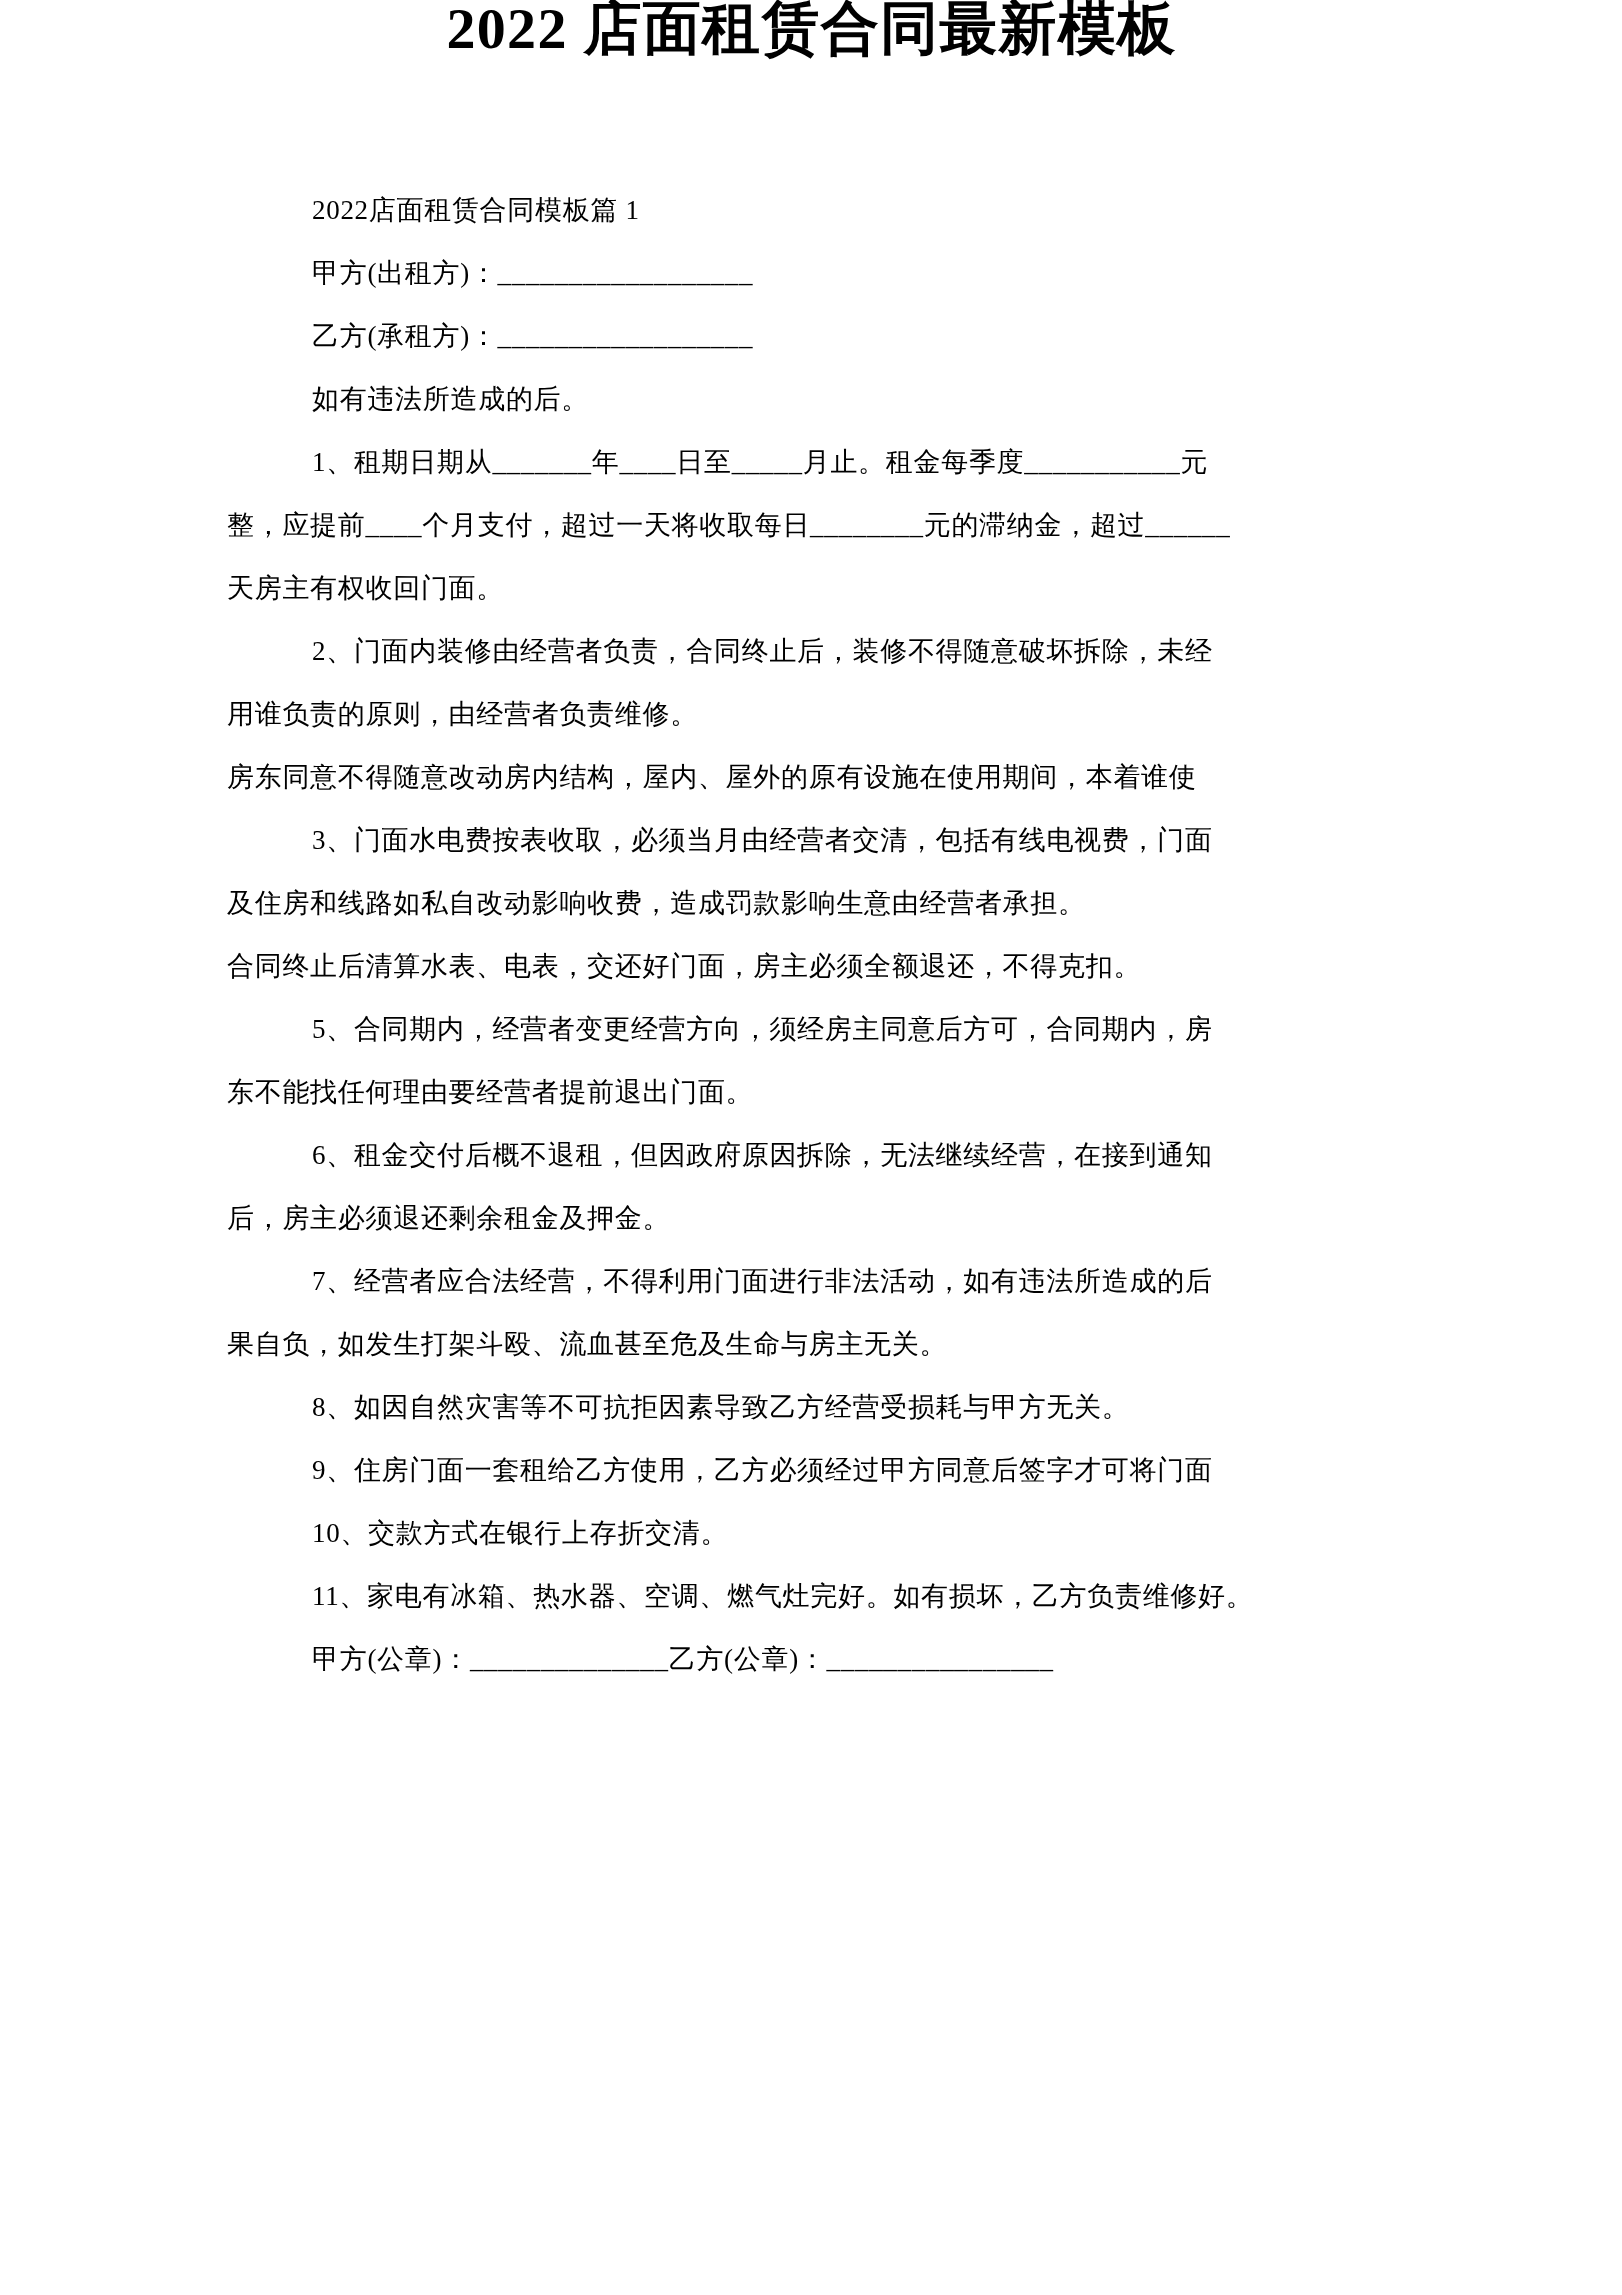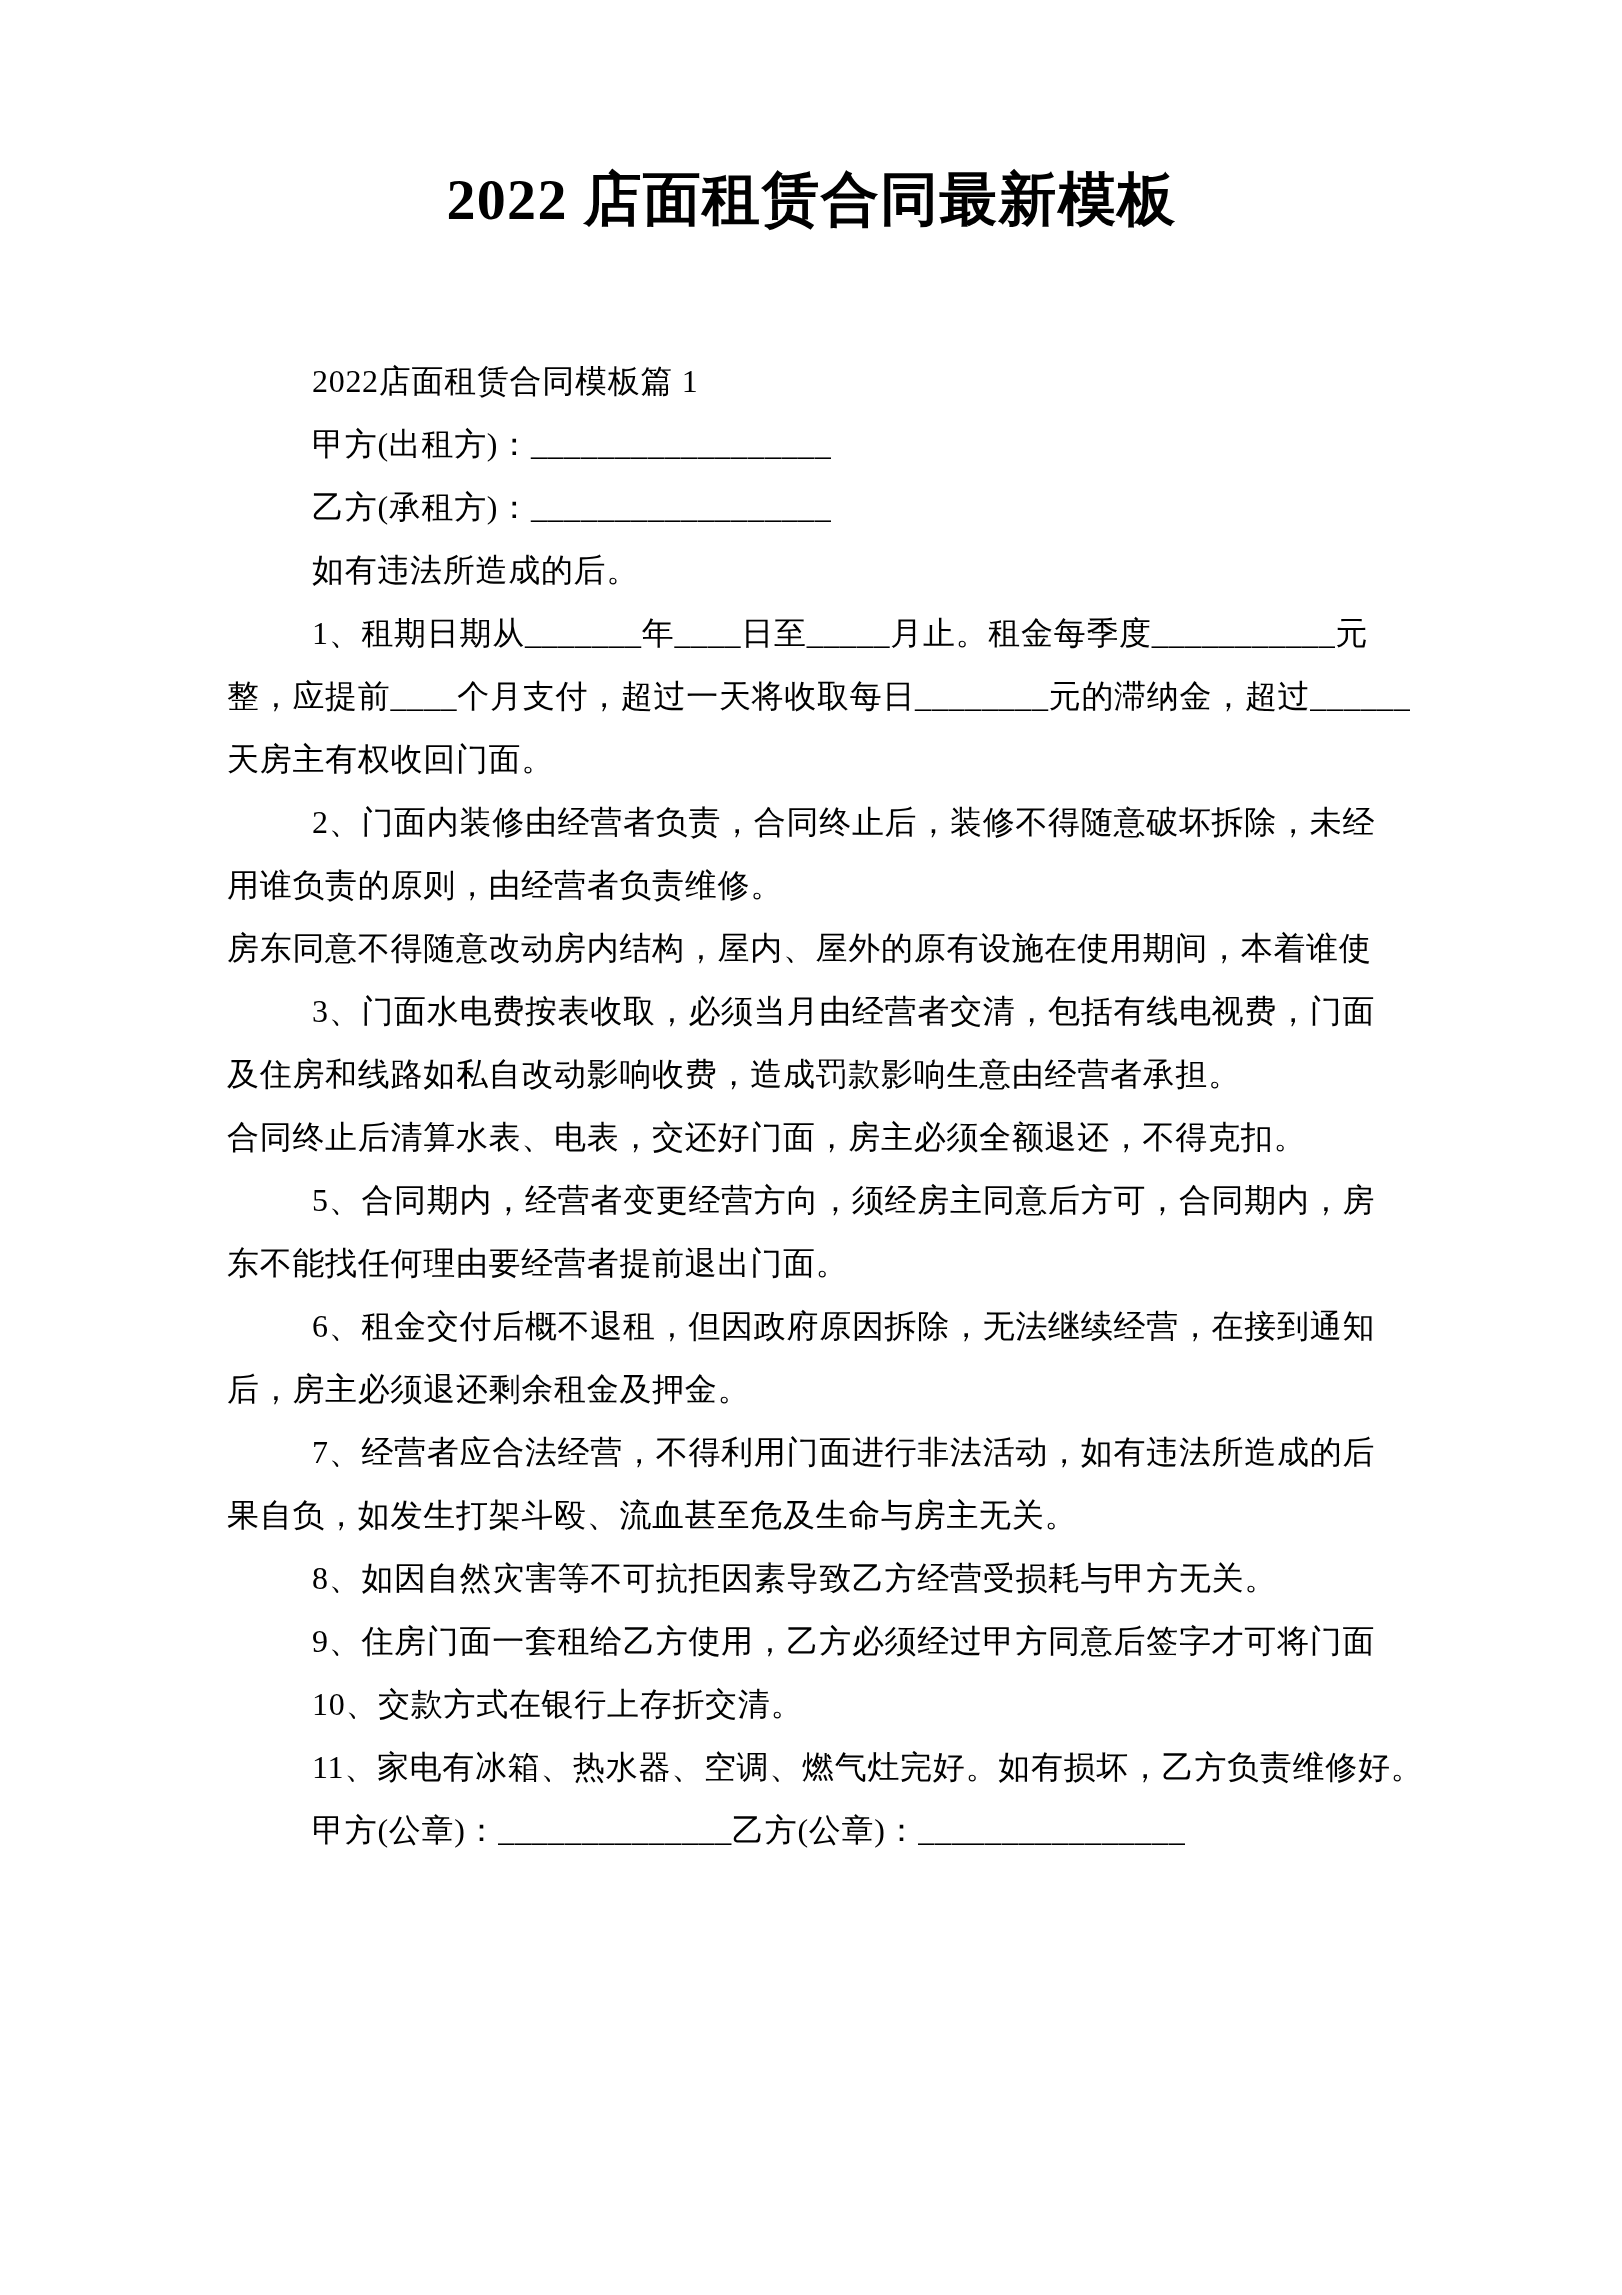"2022 店面租赁合同最新模板" .doc-title { padding-top: 171px -> none }
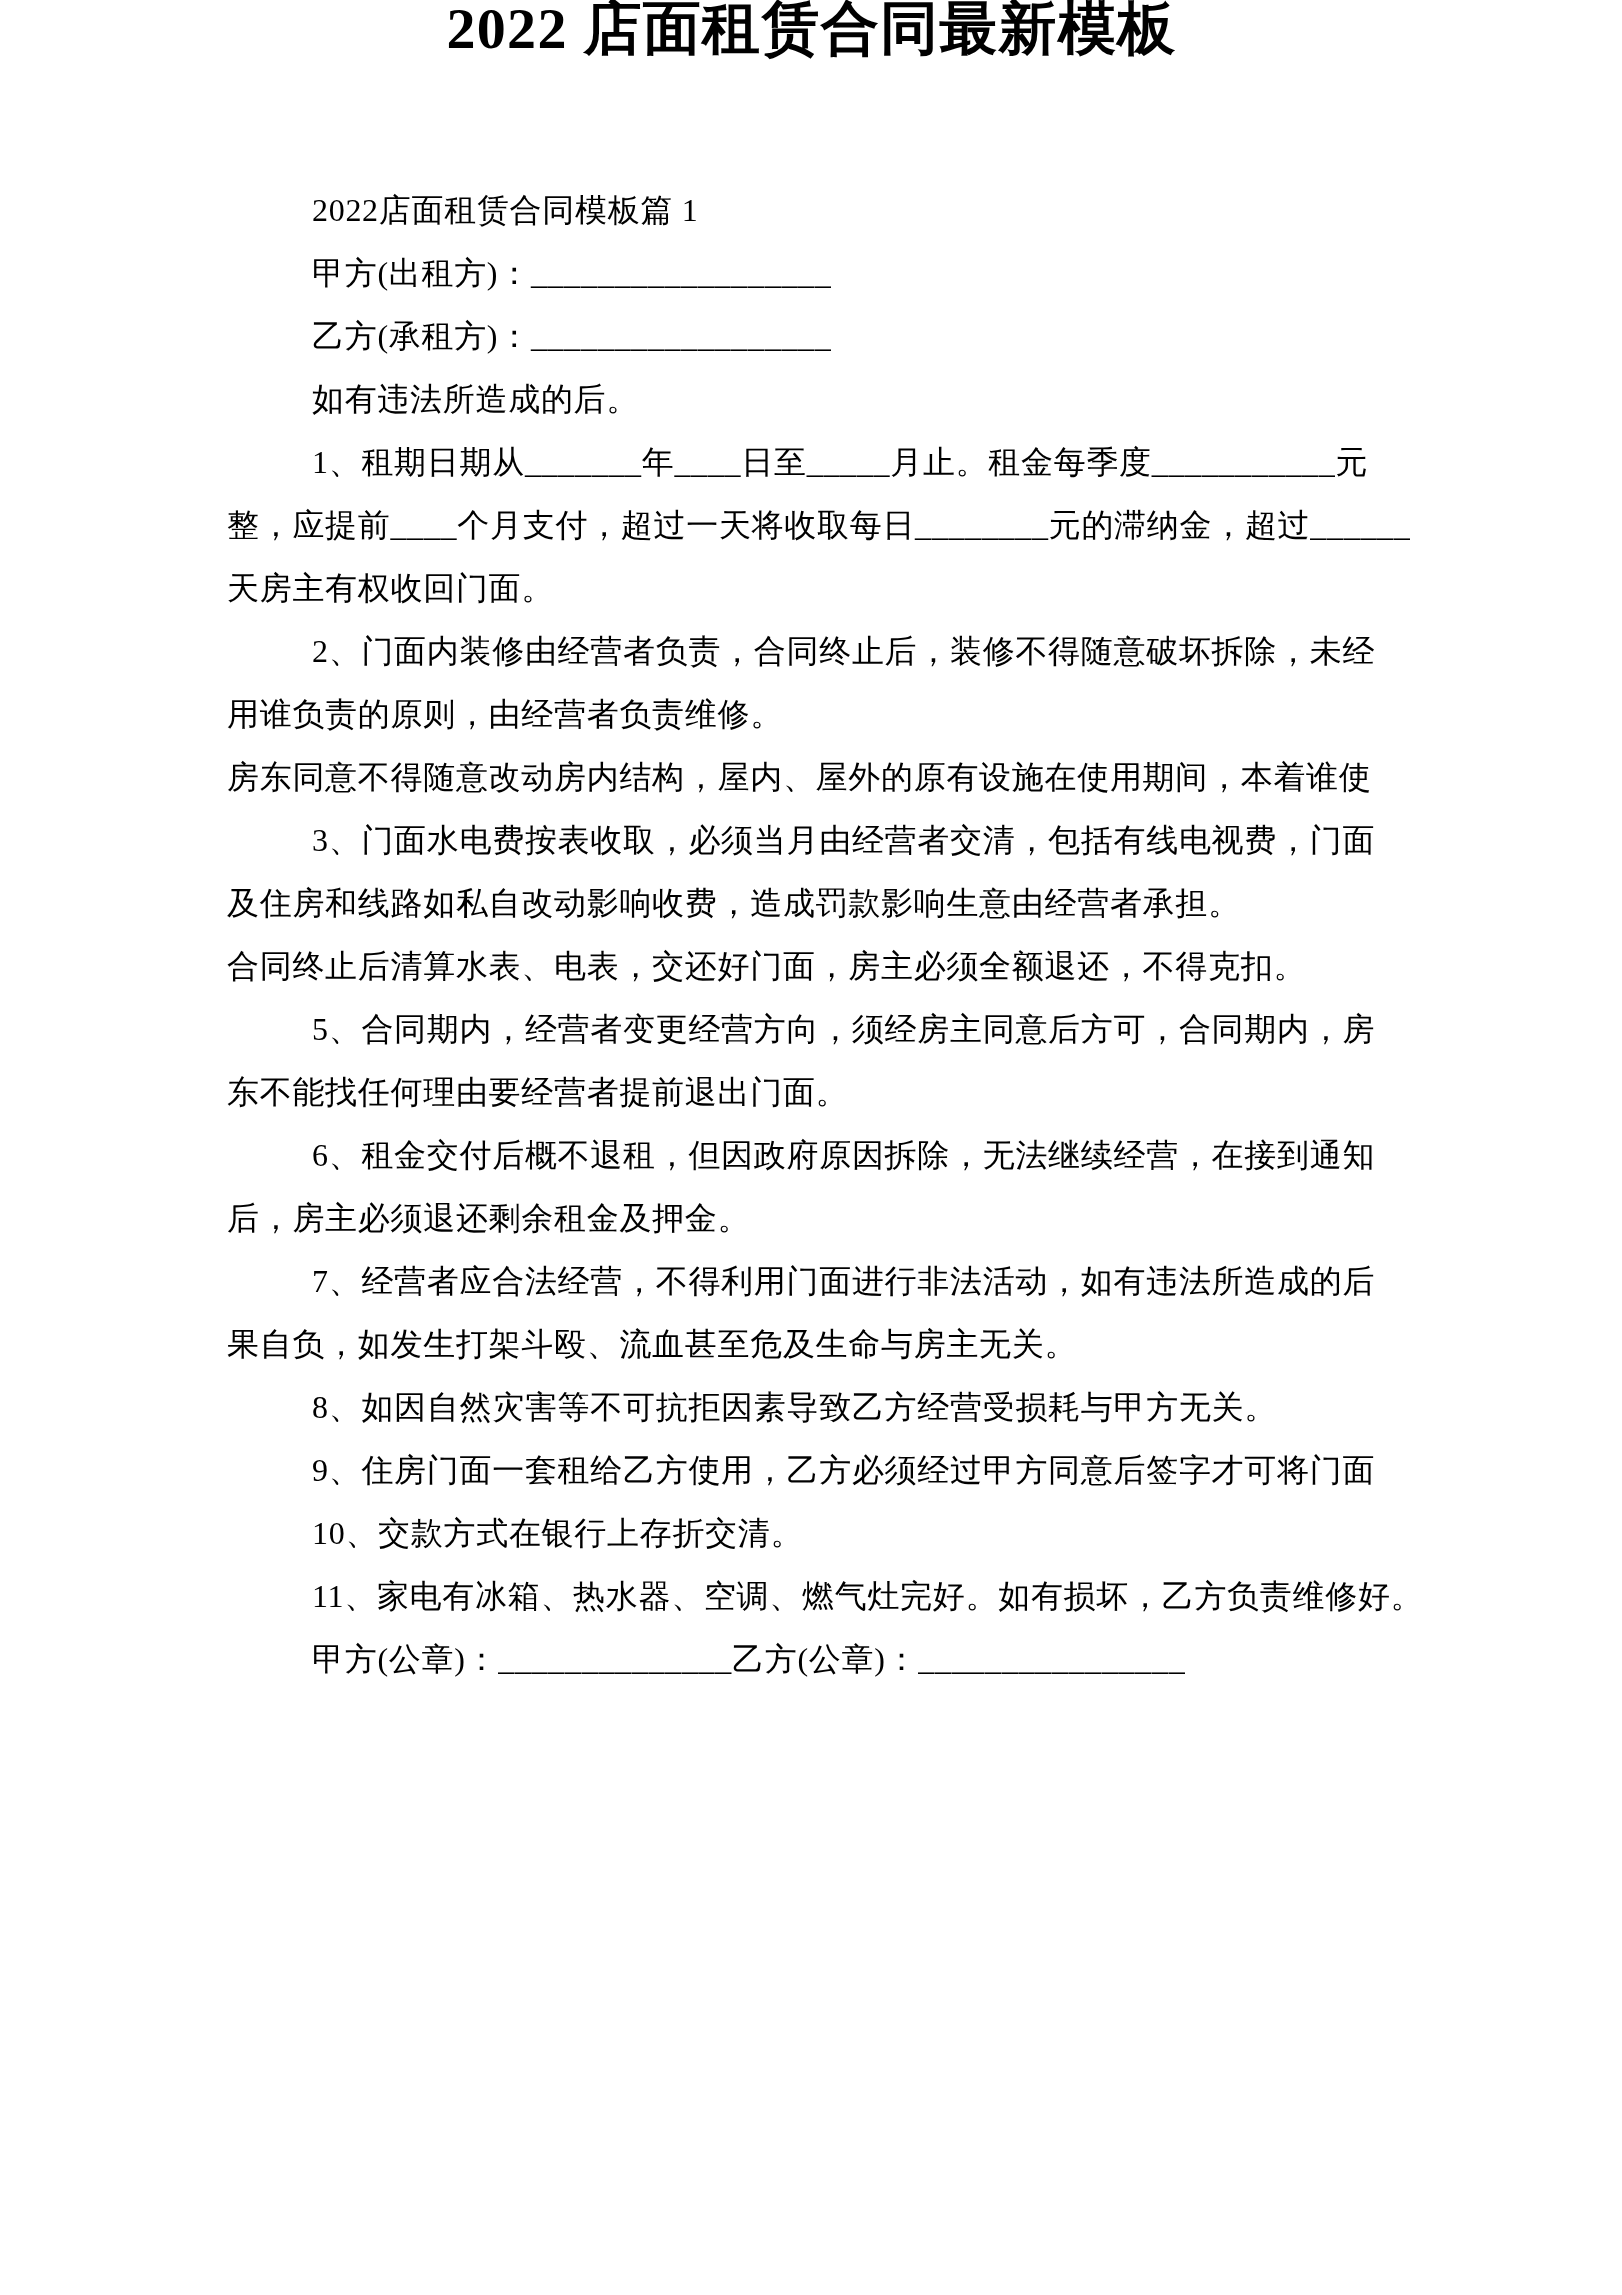"2022店面租赁合同模板篇 1" .content { font-size: 32px -> 27px }
